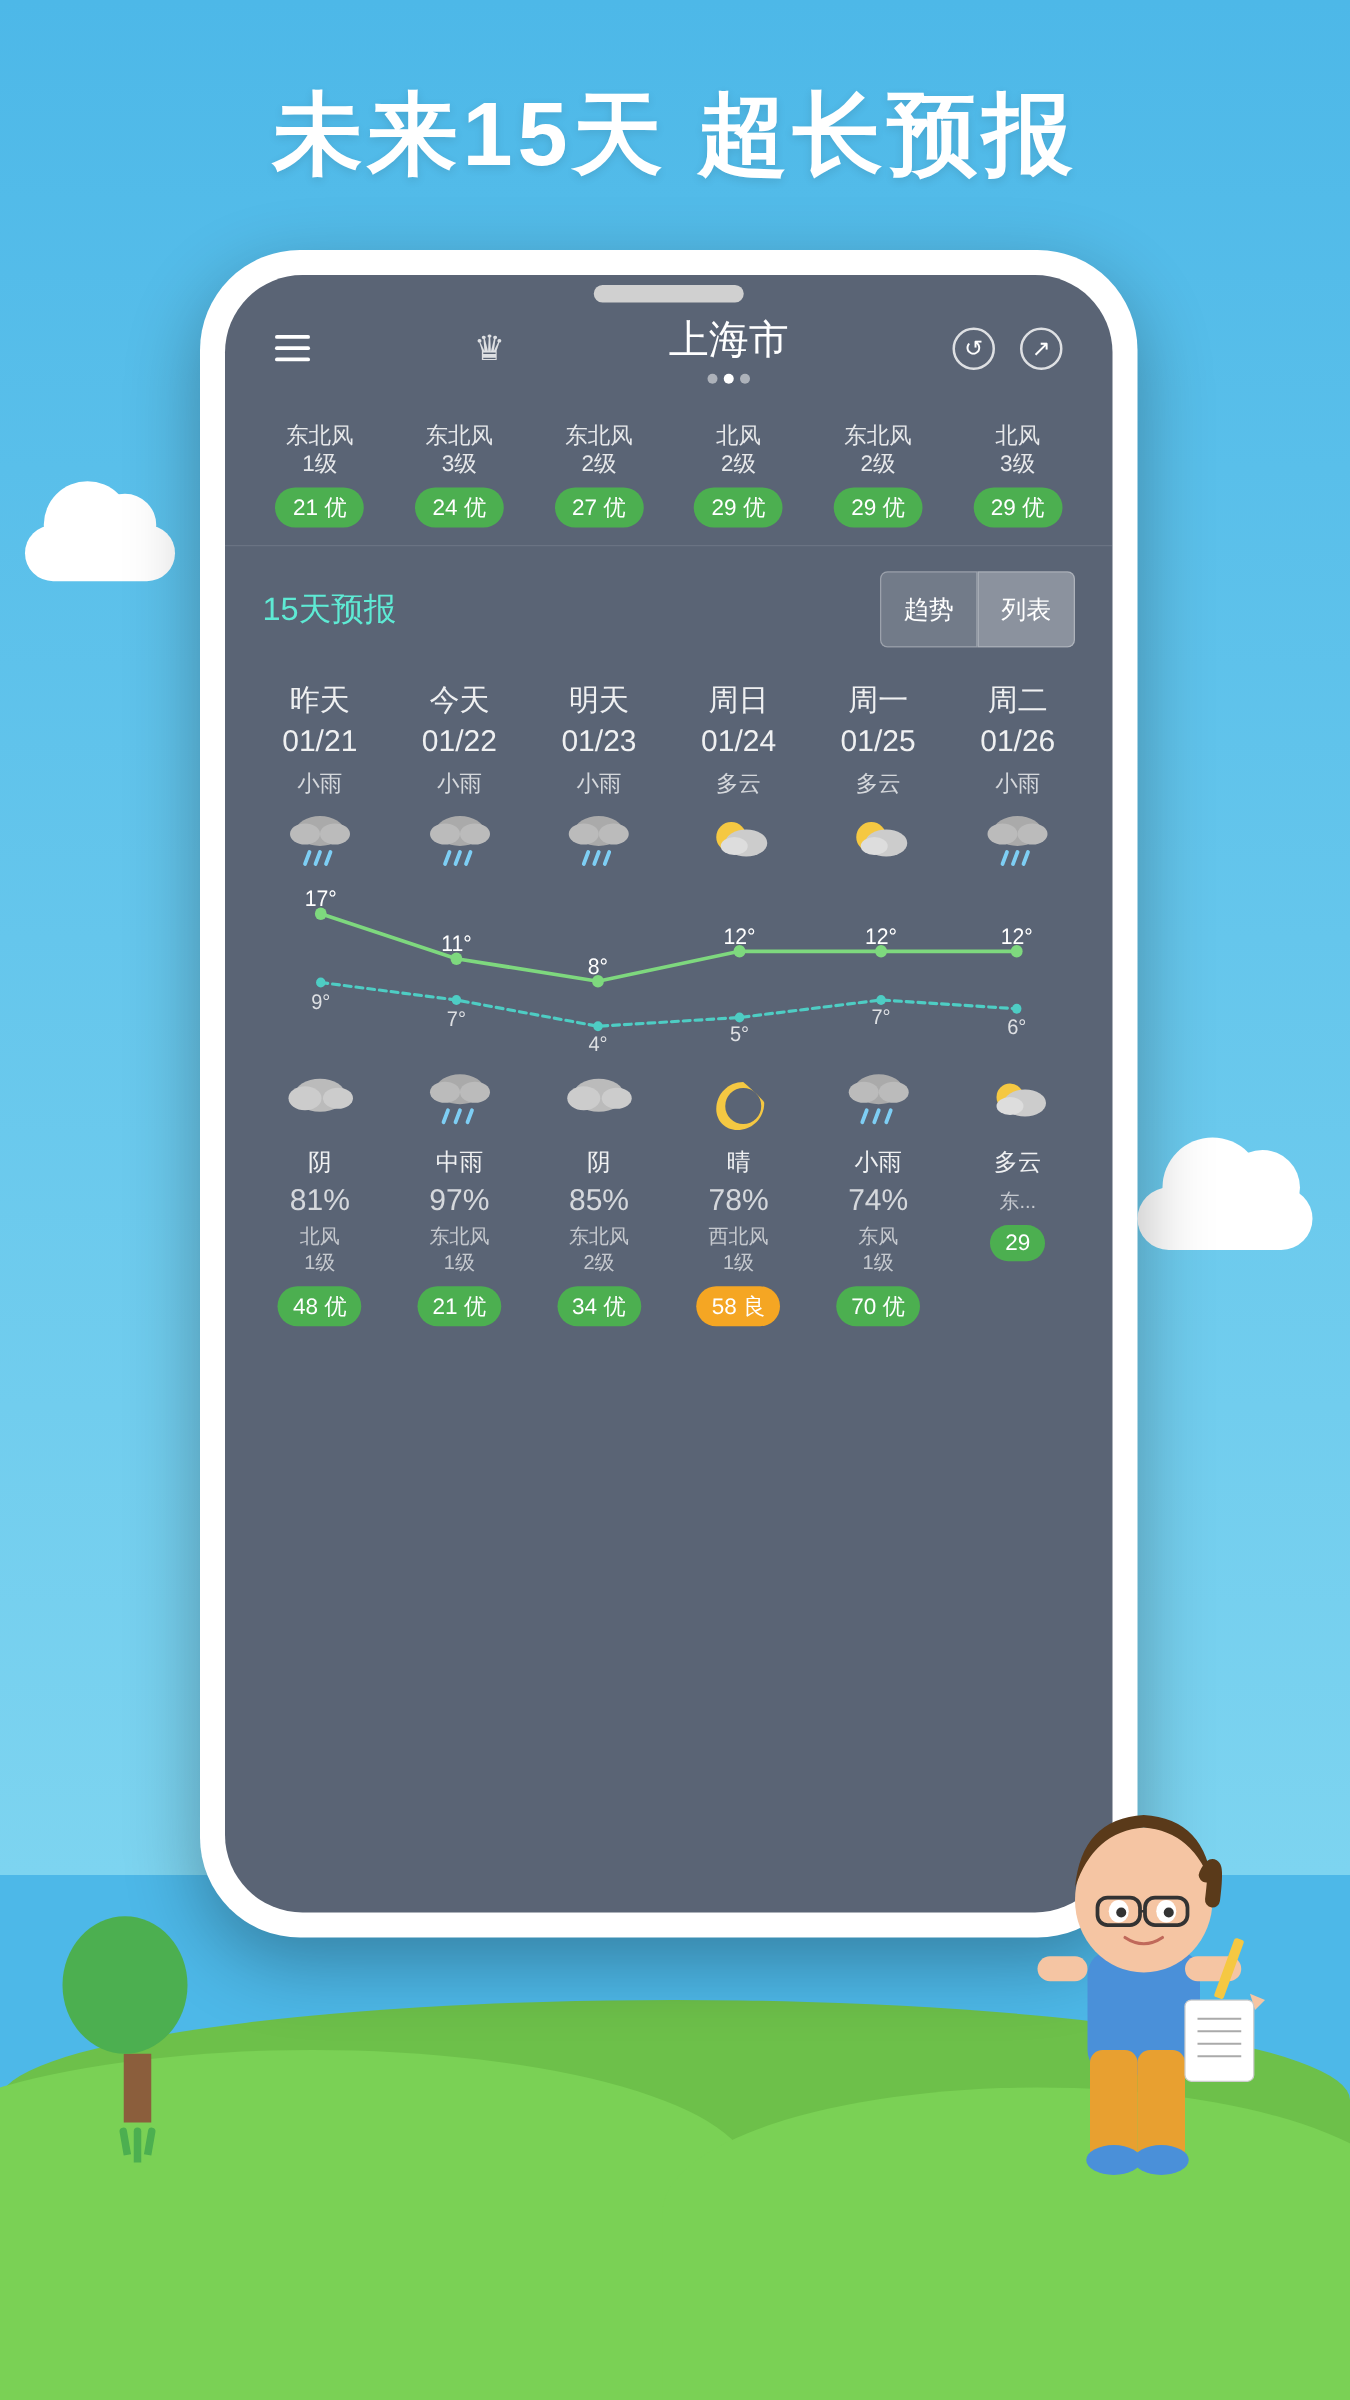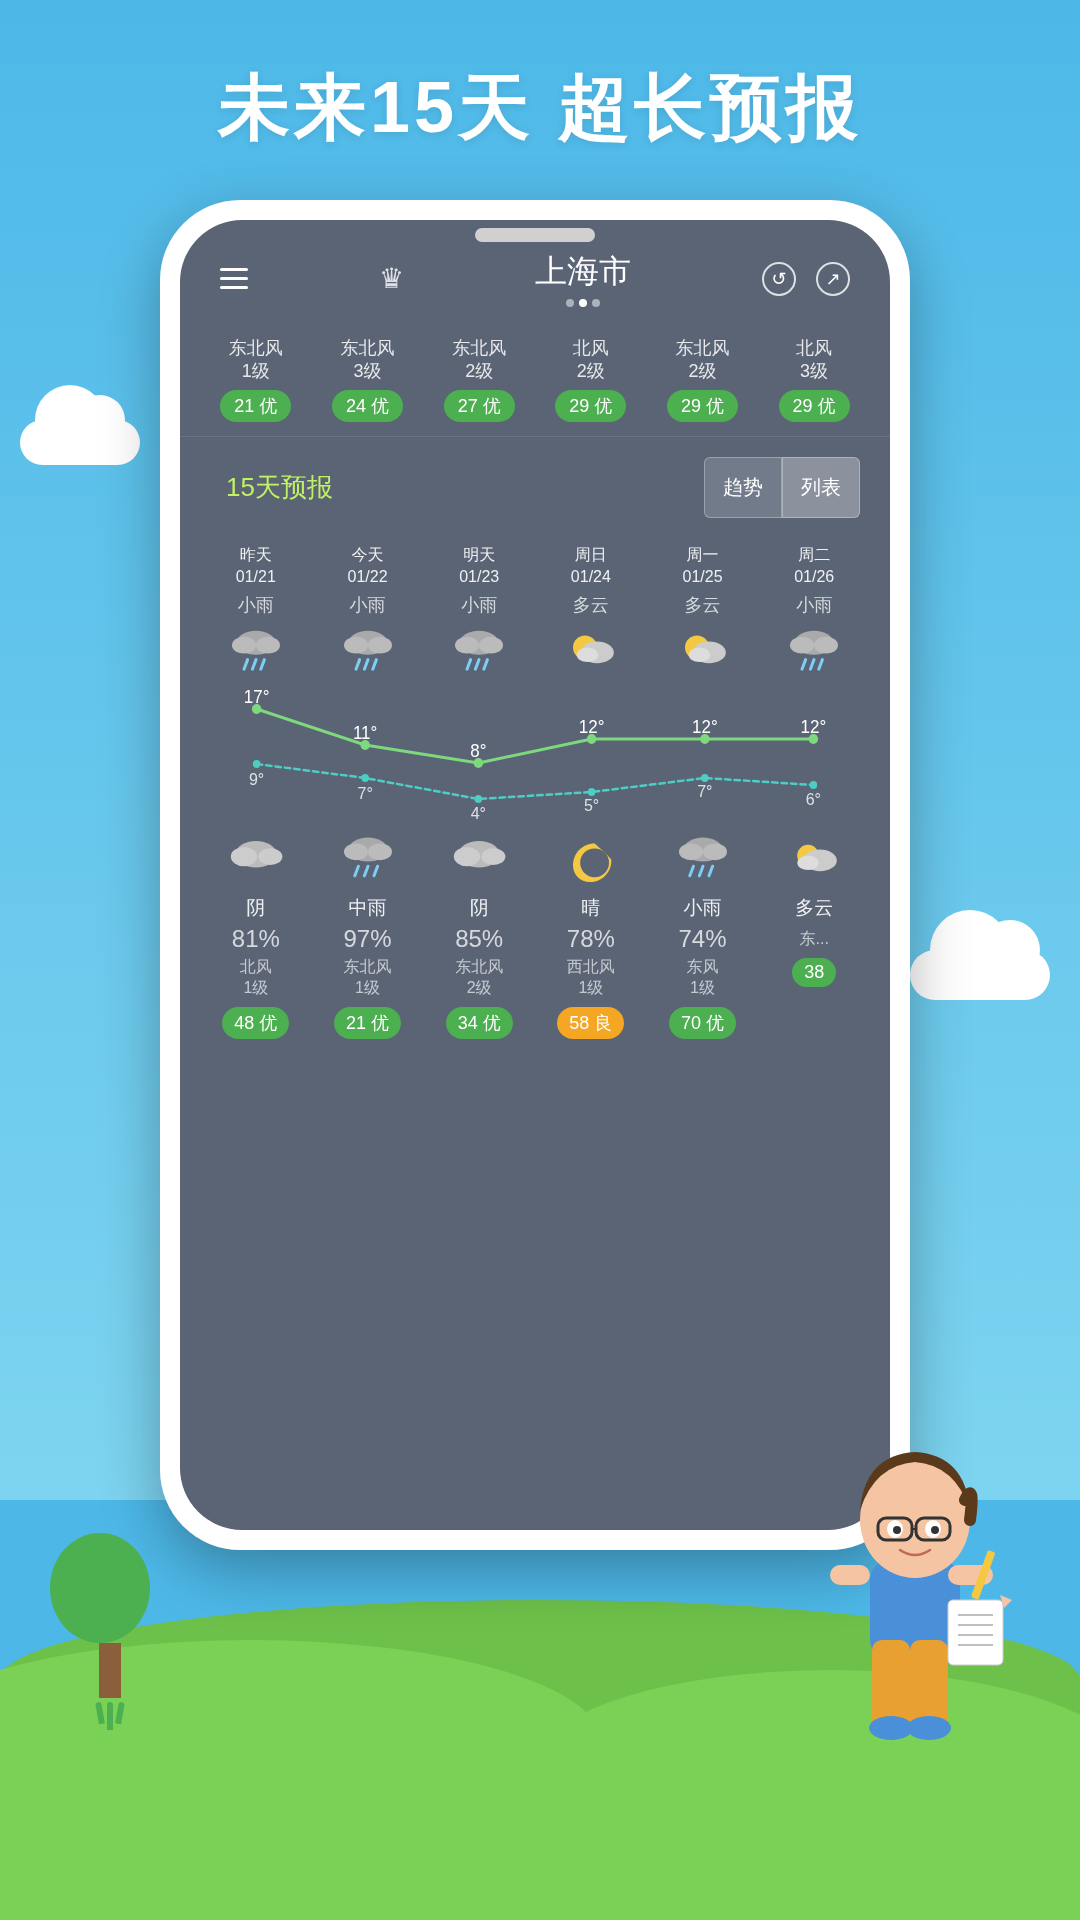"15天预报" .forecast-title { color: #bef264 -> #5eead4; margin-left: 16px -> none }
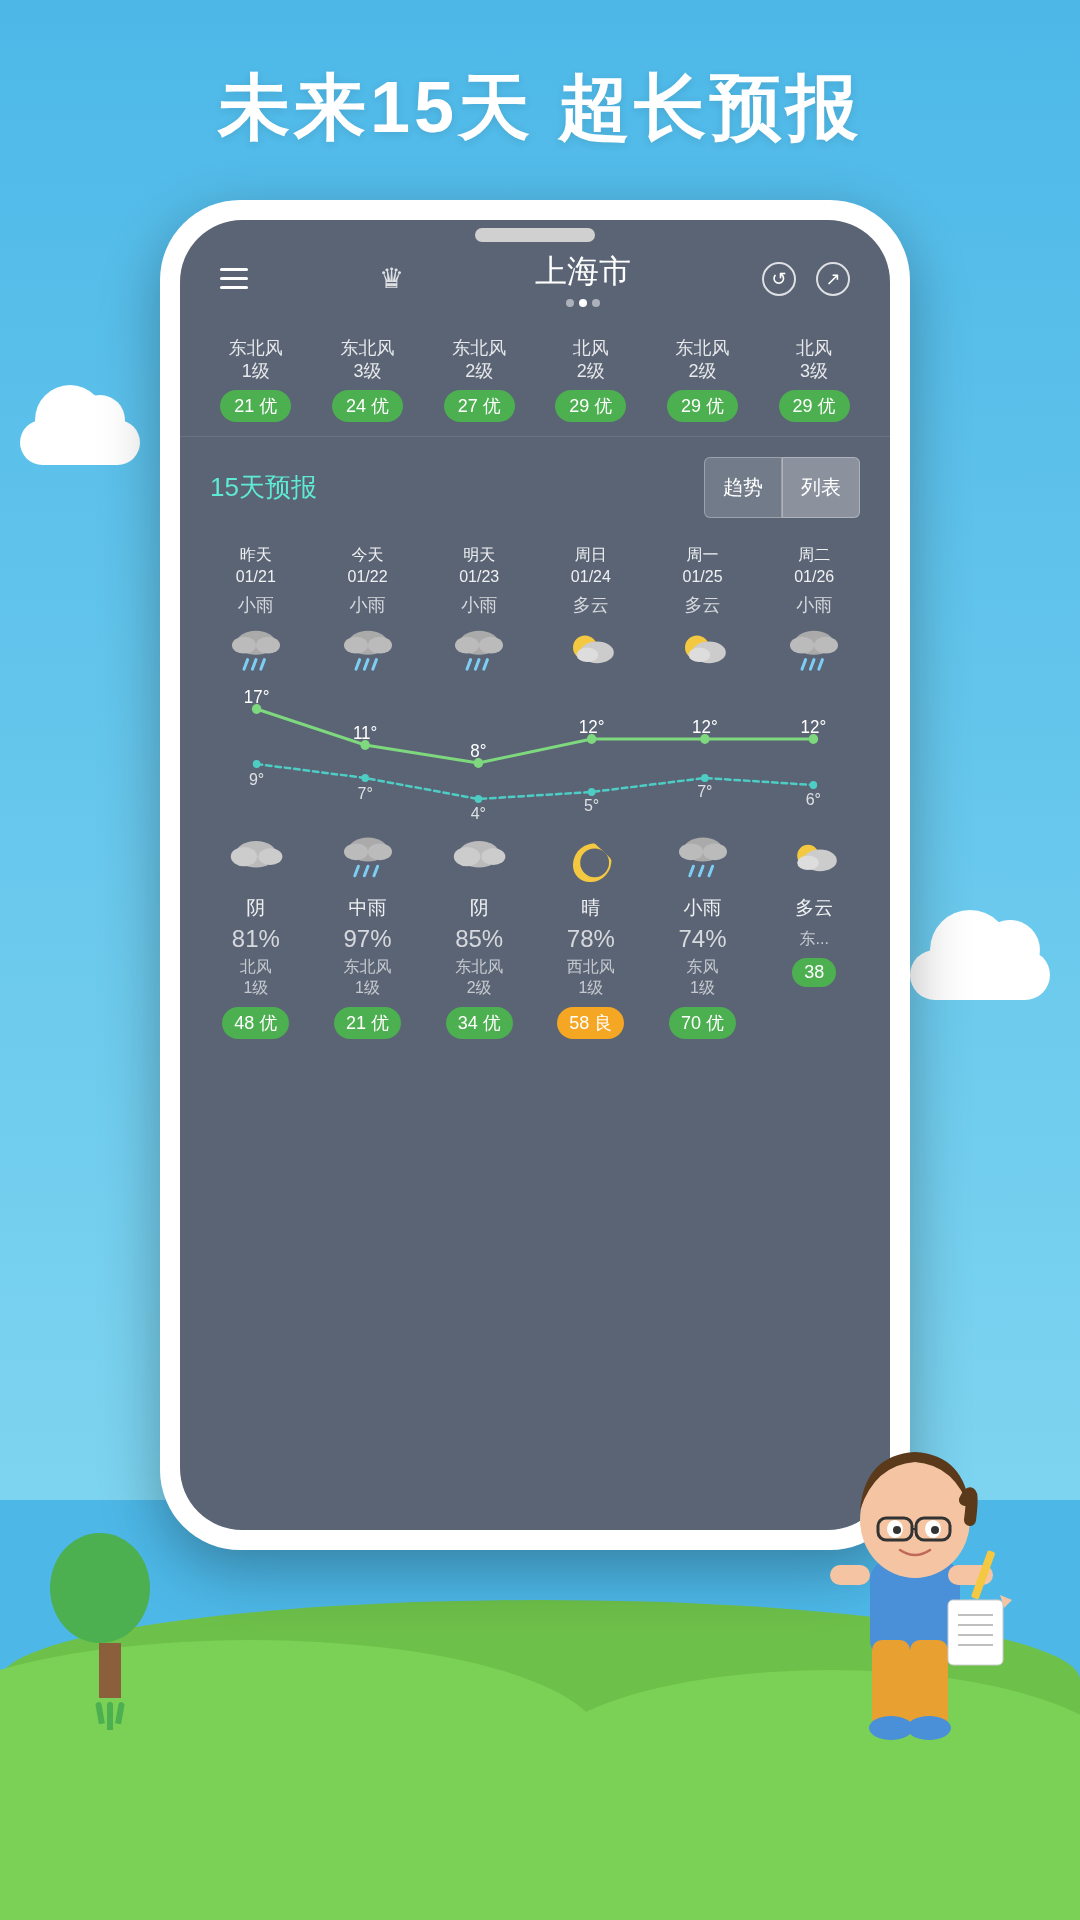"昨天" .day-label { font-size: 16px -> 24px }
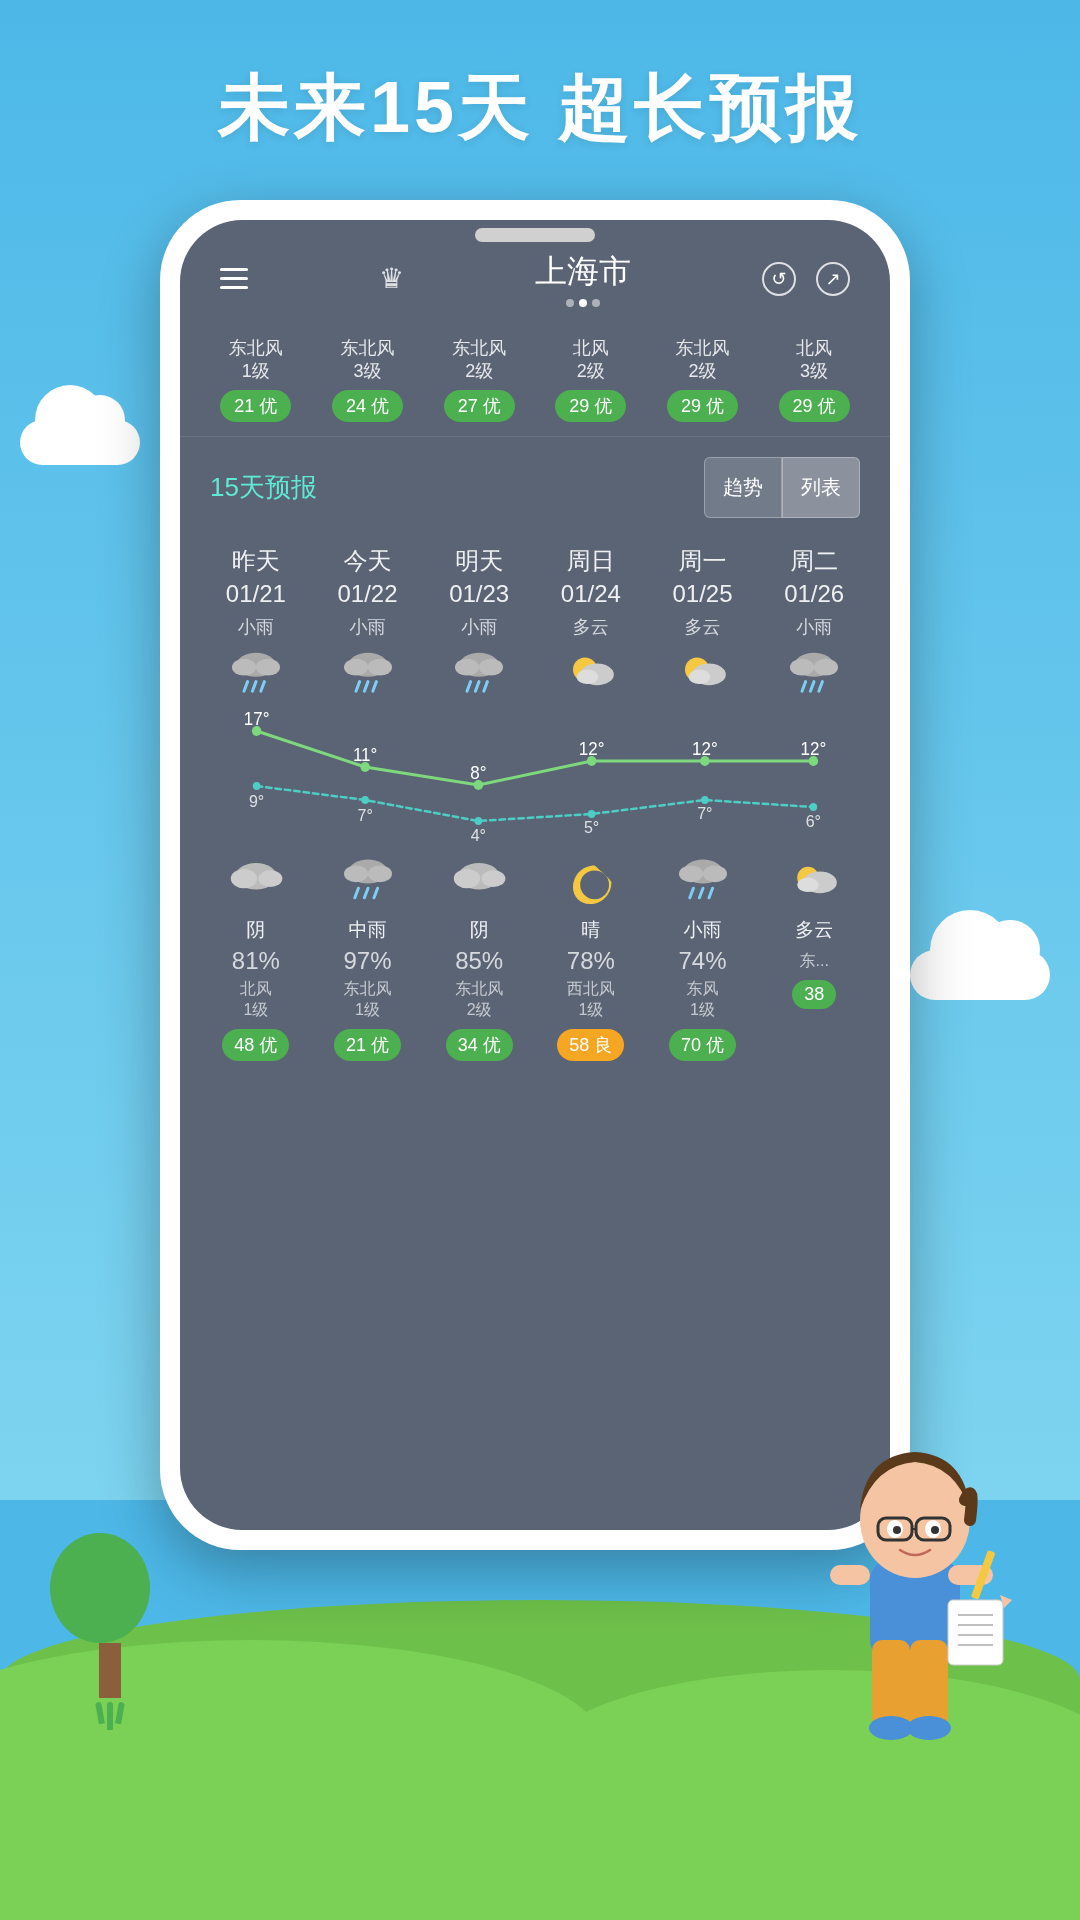"38" div.bottom-badge { text: 38 -> 29 }
